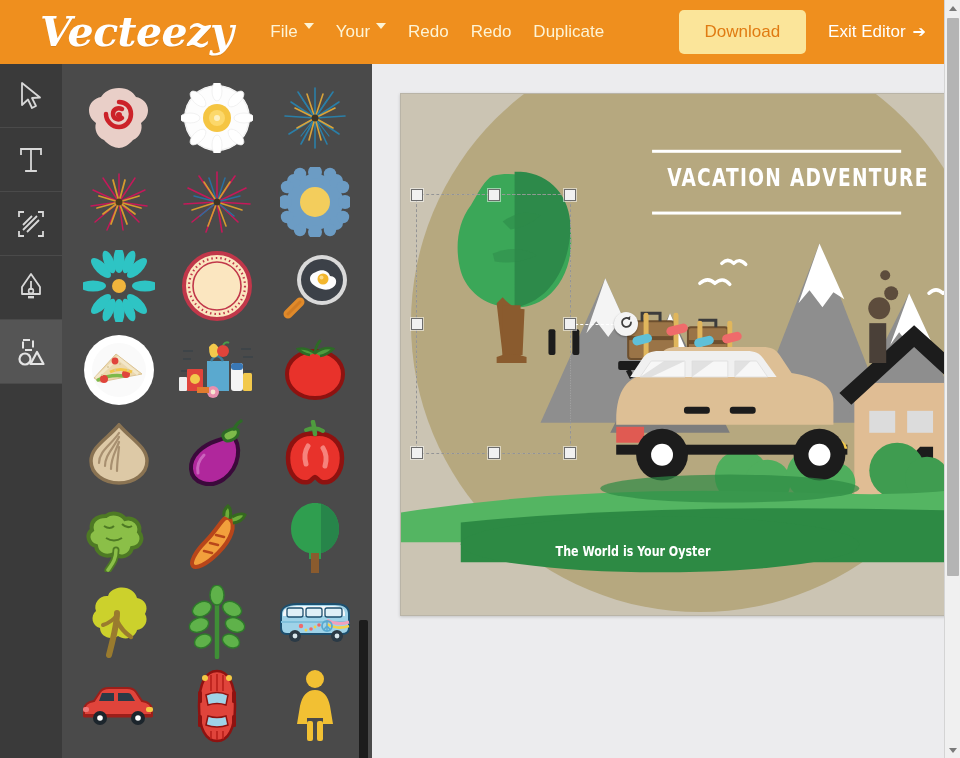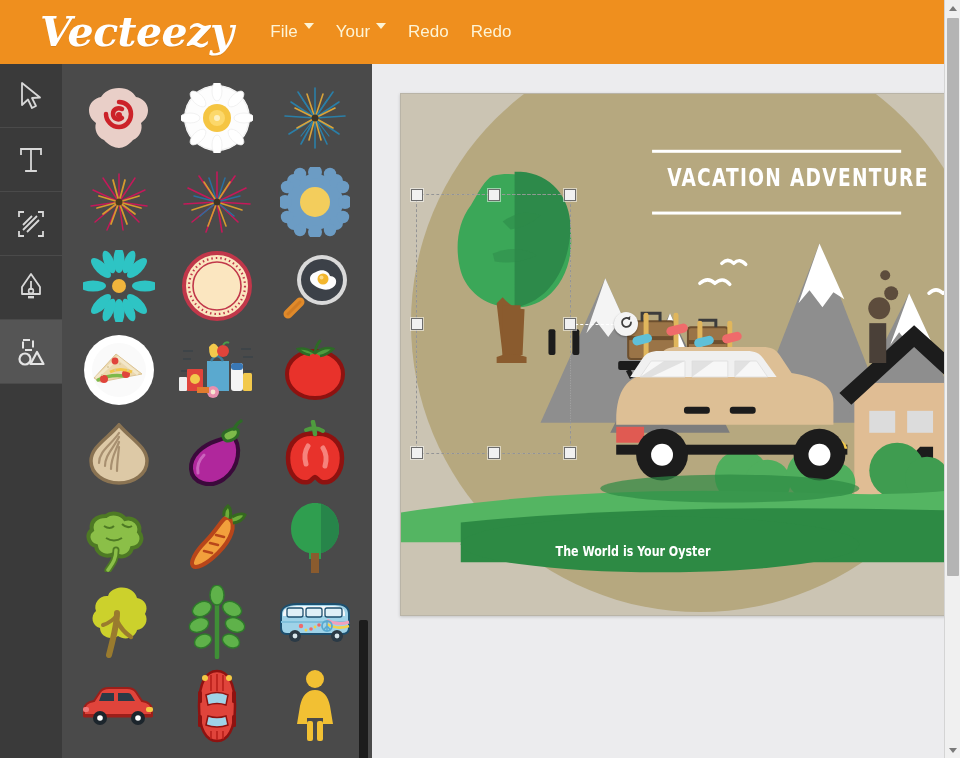"Duplicate" div.menu-item { html: none -> <div>Duplicate</div> }
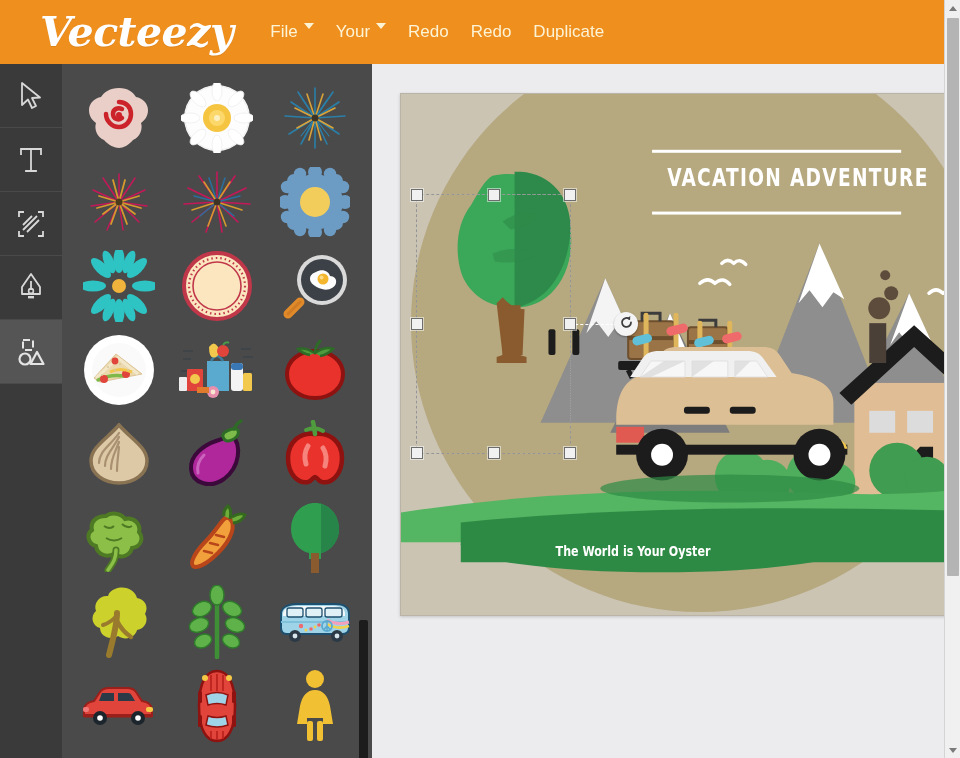"Download" div { html: none -> <div> <button>Download</button> <div> <span>Exit Editor</span> <span>➔</span> </div> </div> }
